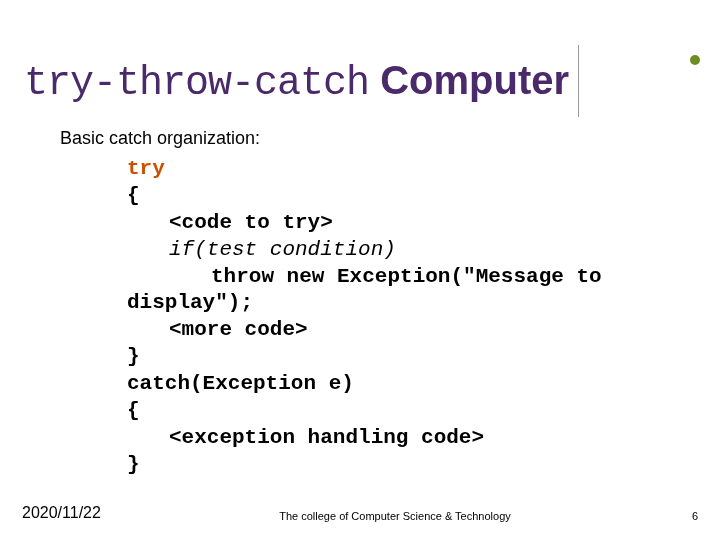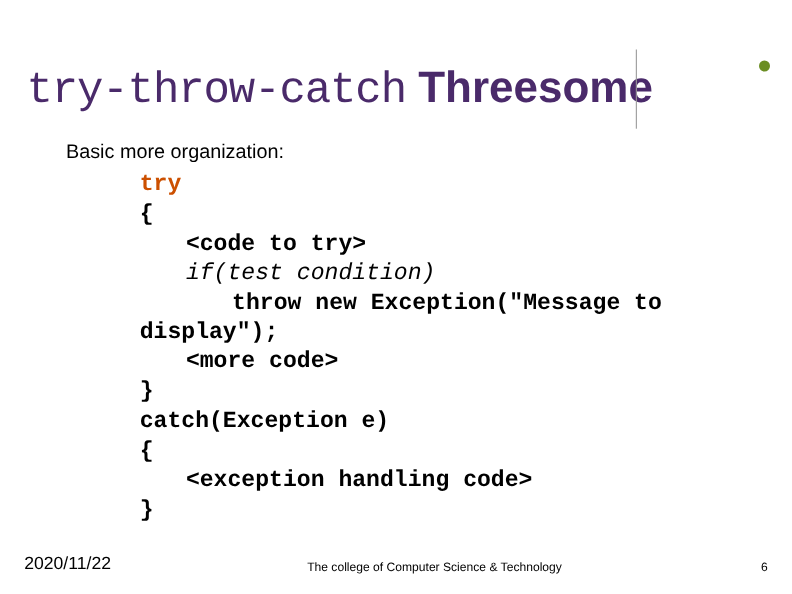"Threesome" span.sans { text: Threesome -> Computer }
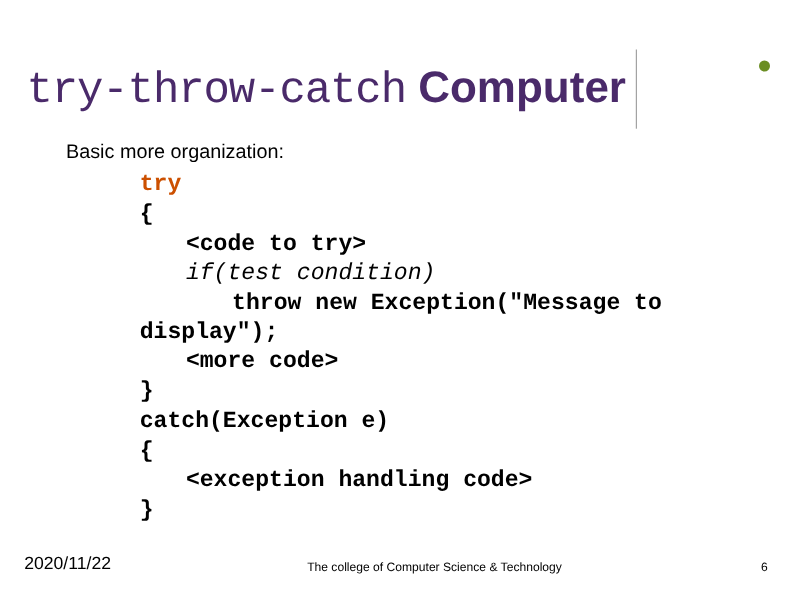"Basic more organization:" div.subhead { text: more -> catch }
